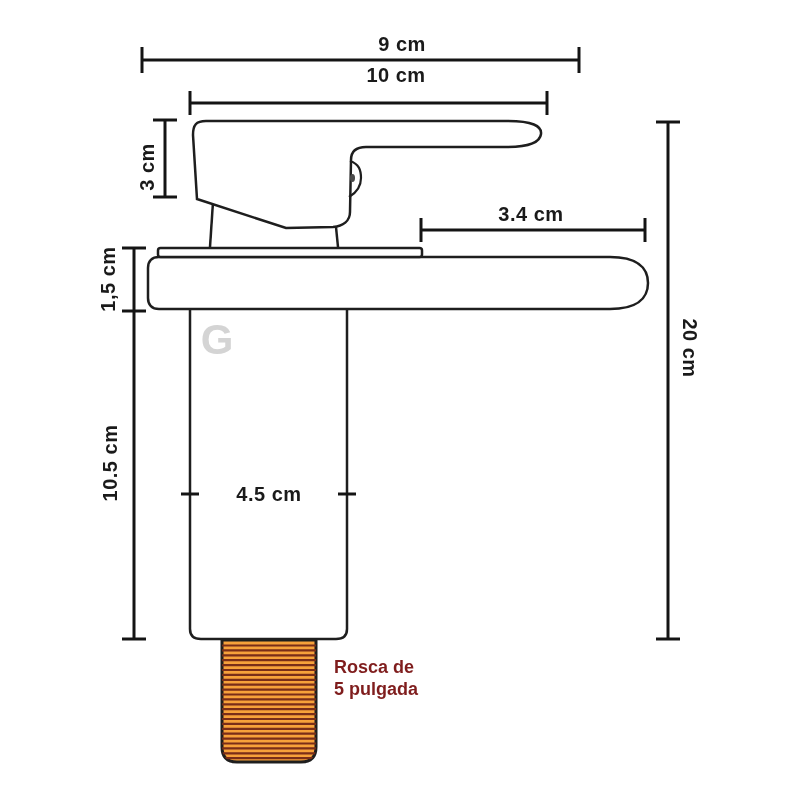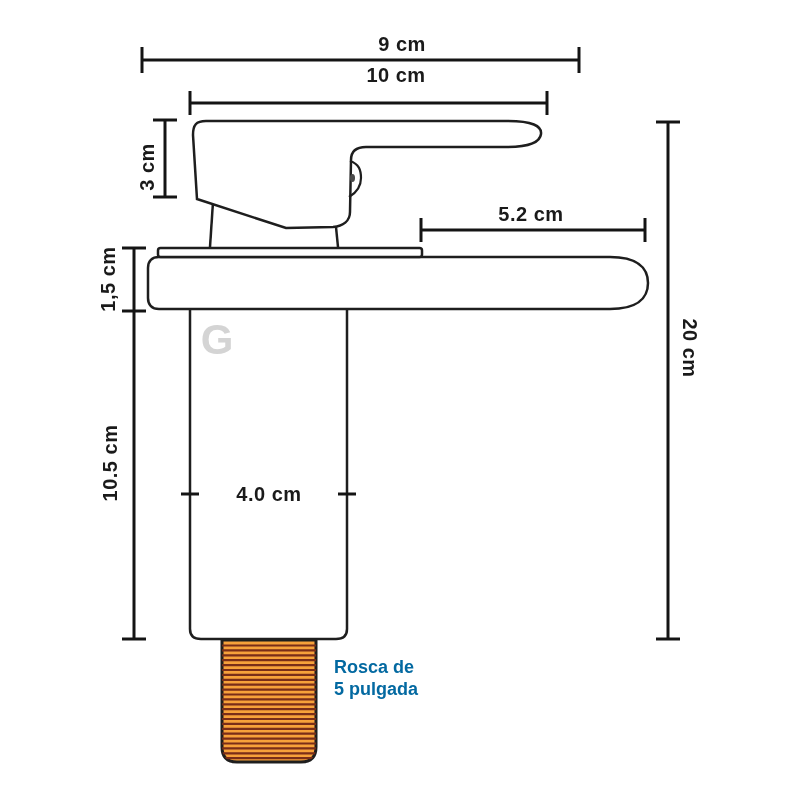"5.2 cm" div.dim { text: 5.2 -> 3.4 }
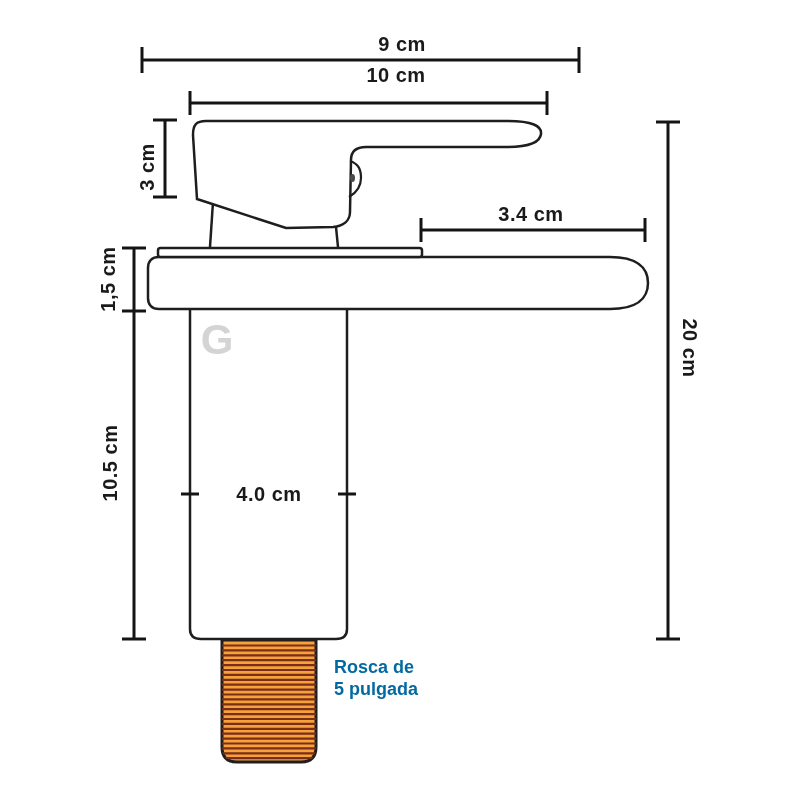"4.0 cm" div.dim { text: 4.0 -> 4.5 }
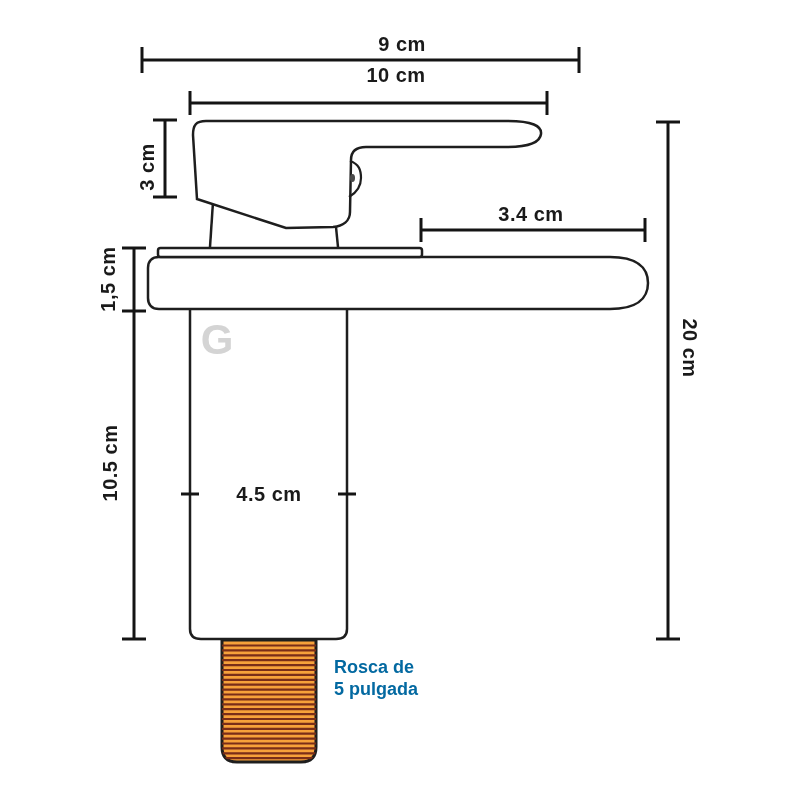"Rosca de" .note { color: #0369a1 -> #7f1d1d }
